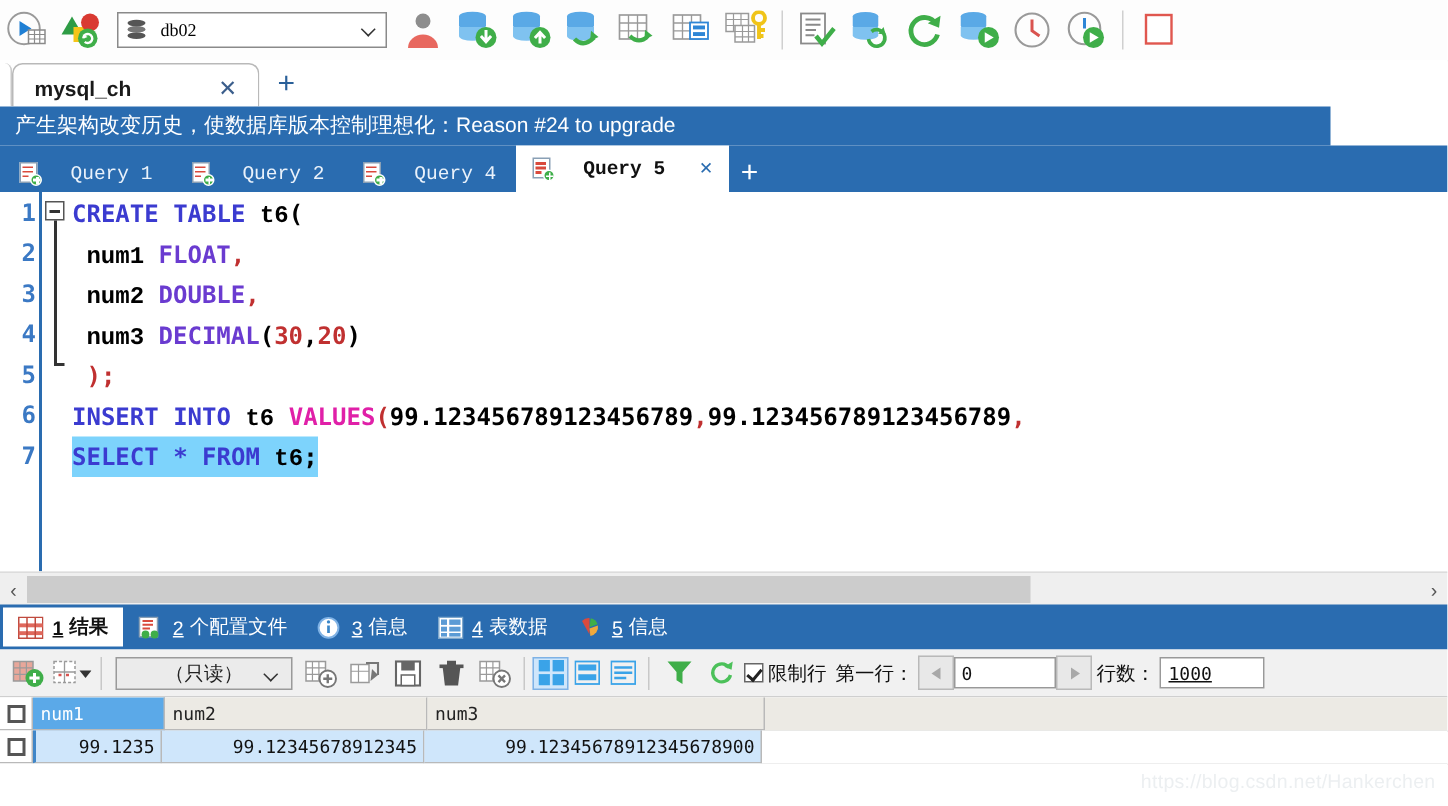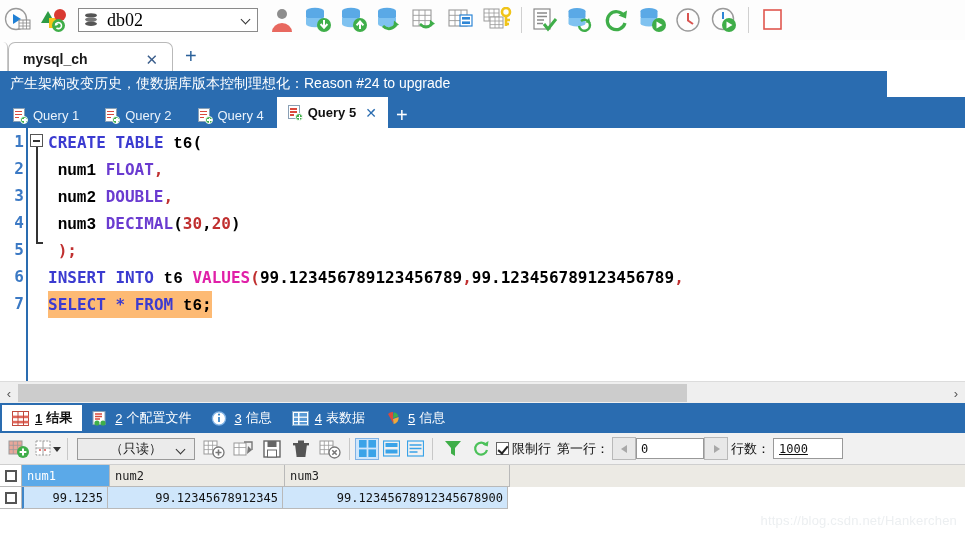"db02" .db-combo .dbtext { font-size: 18px -> 12px }
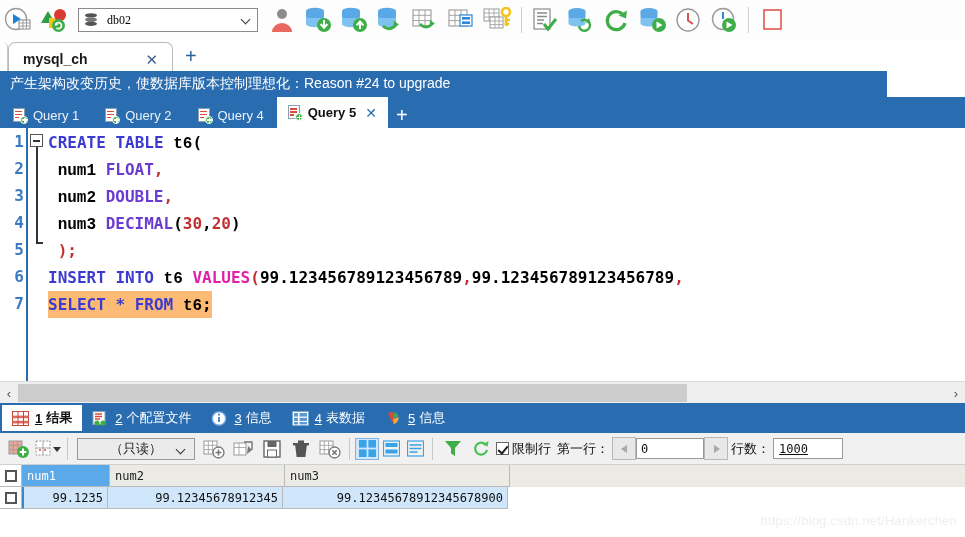"Query 1" .qtab { font-family: none -> Liberation Mono, monospace; gap: 6px -> 20px }
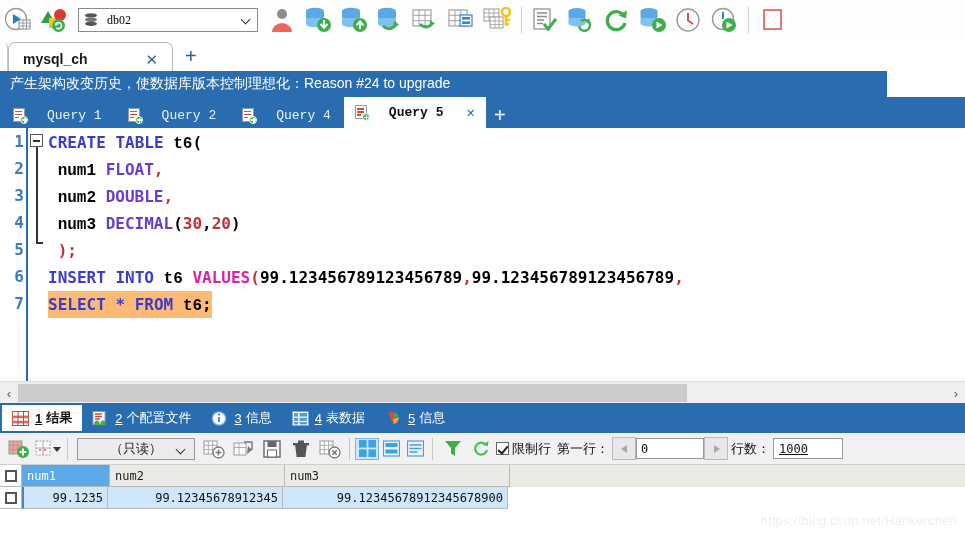"SELECT * FROM t6;" .hl { background: #fdba74 -> #7dd3fc }
